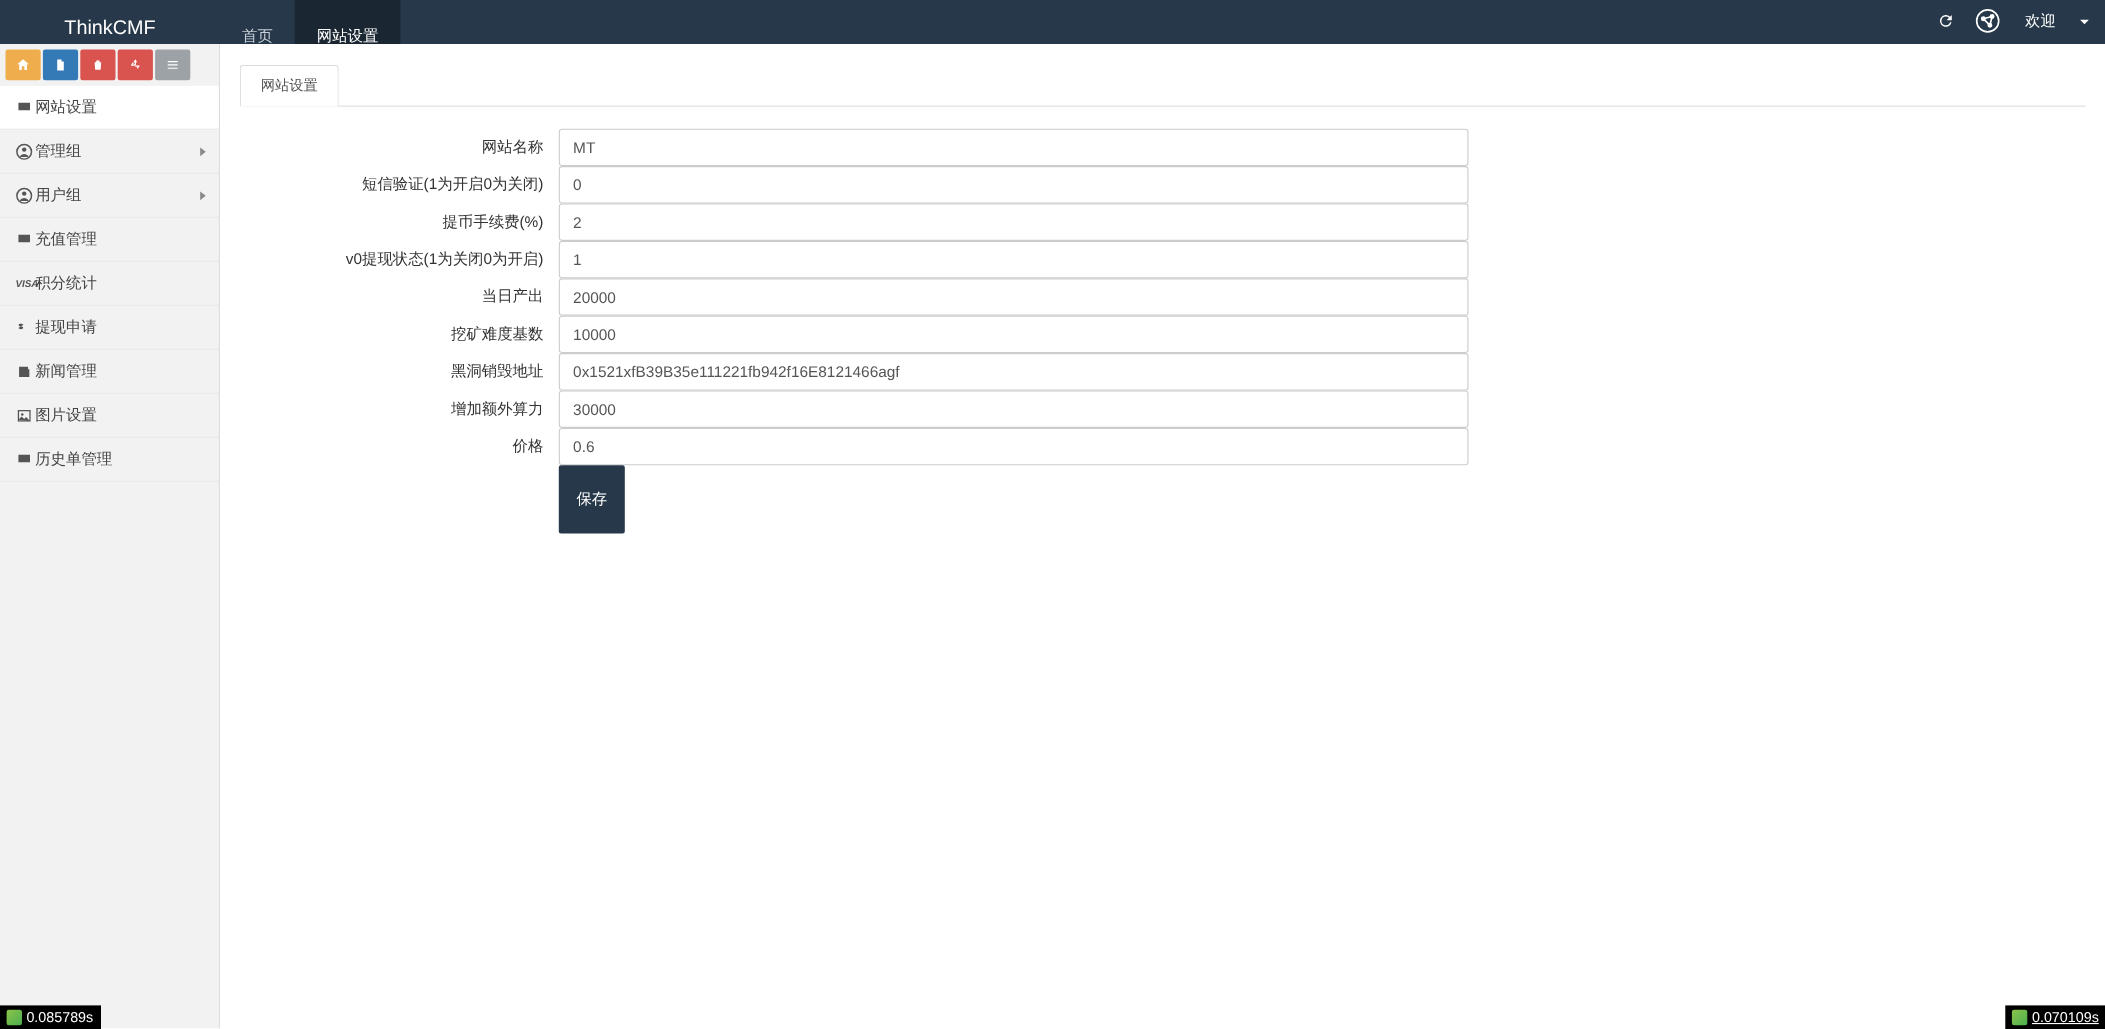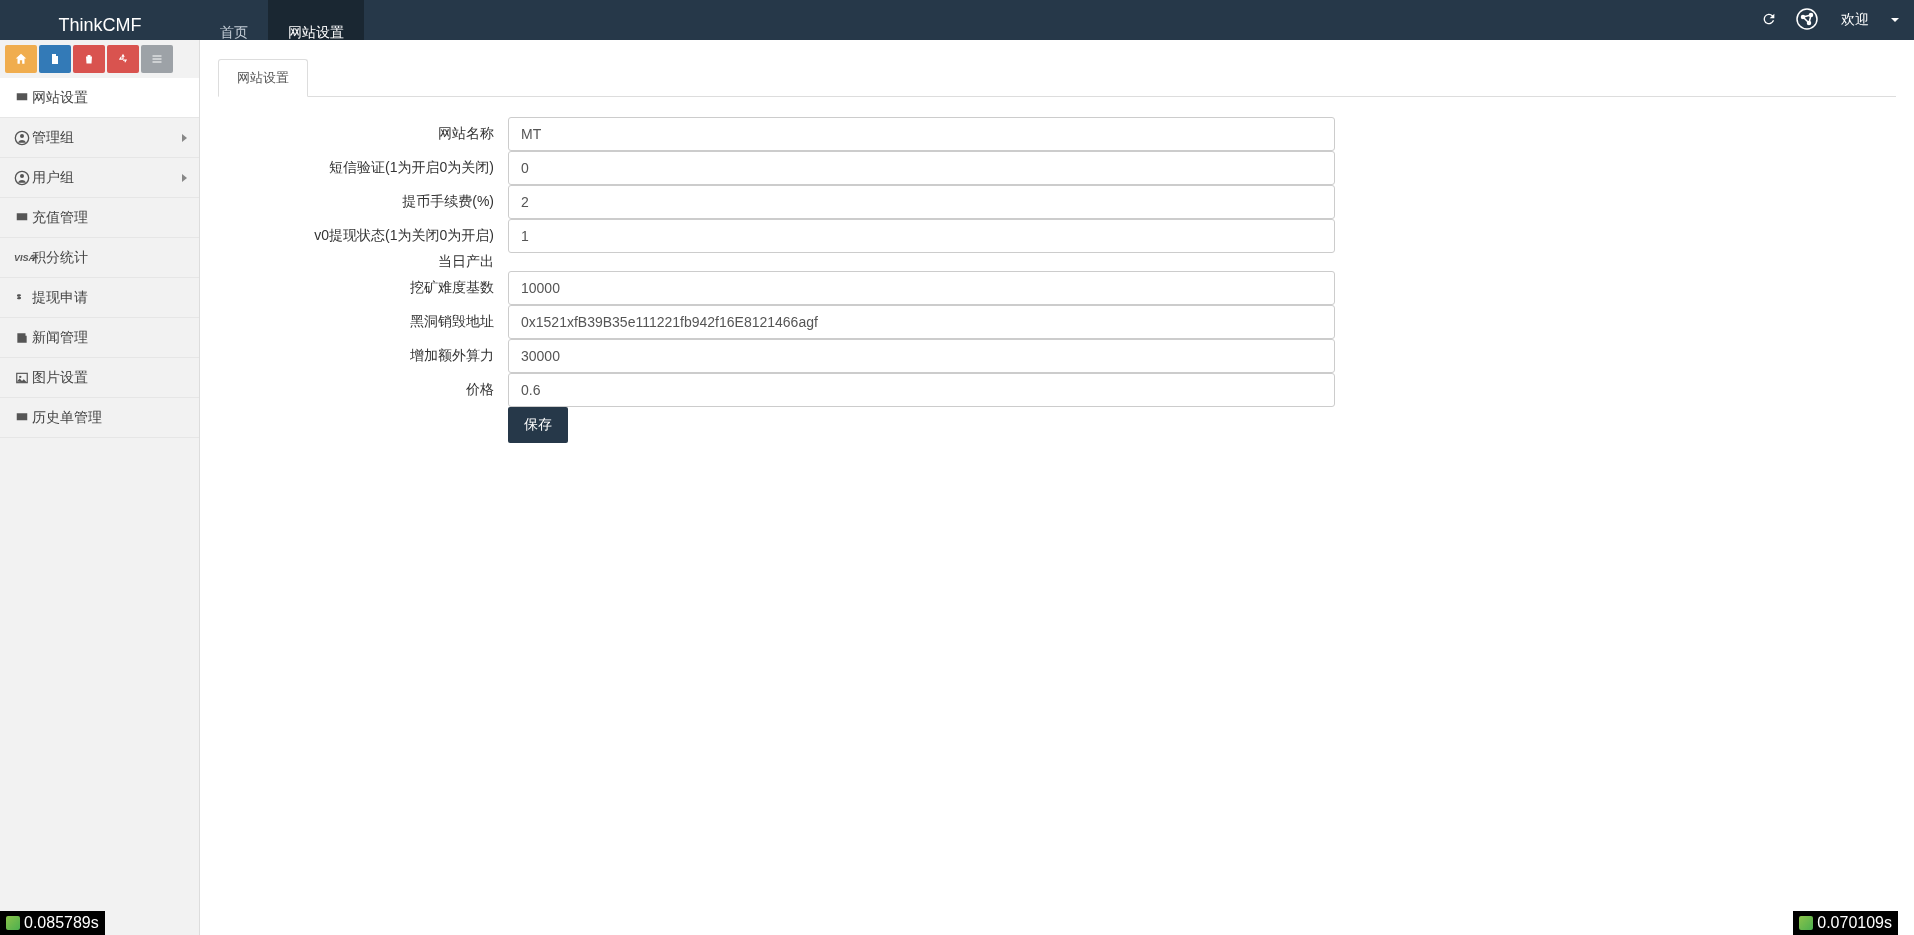"20000" input.form-input { html: none -> <input> }
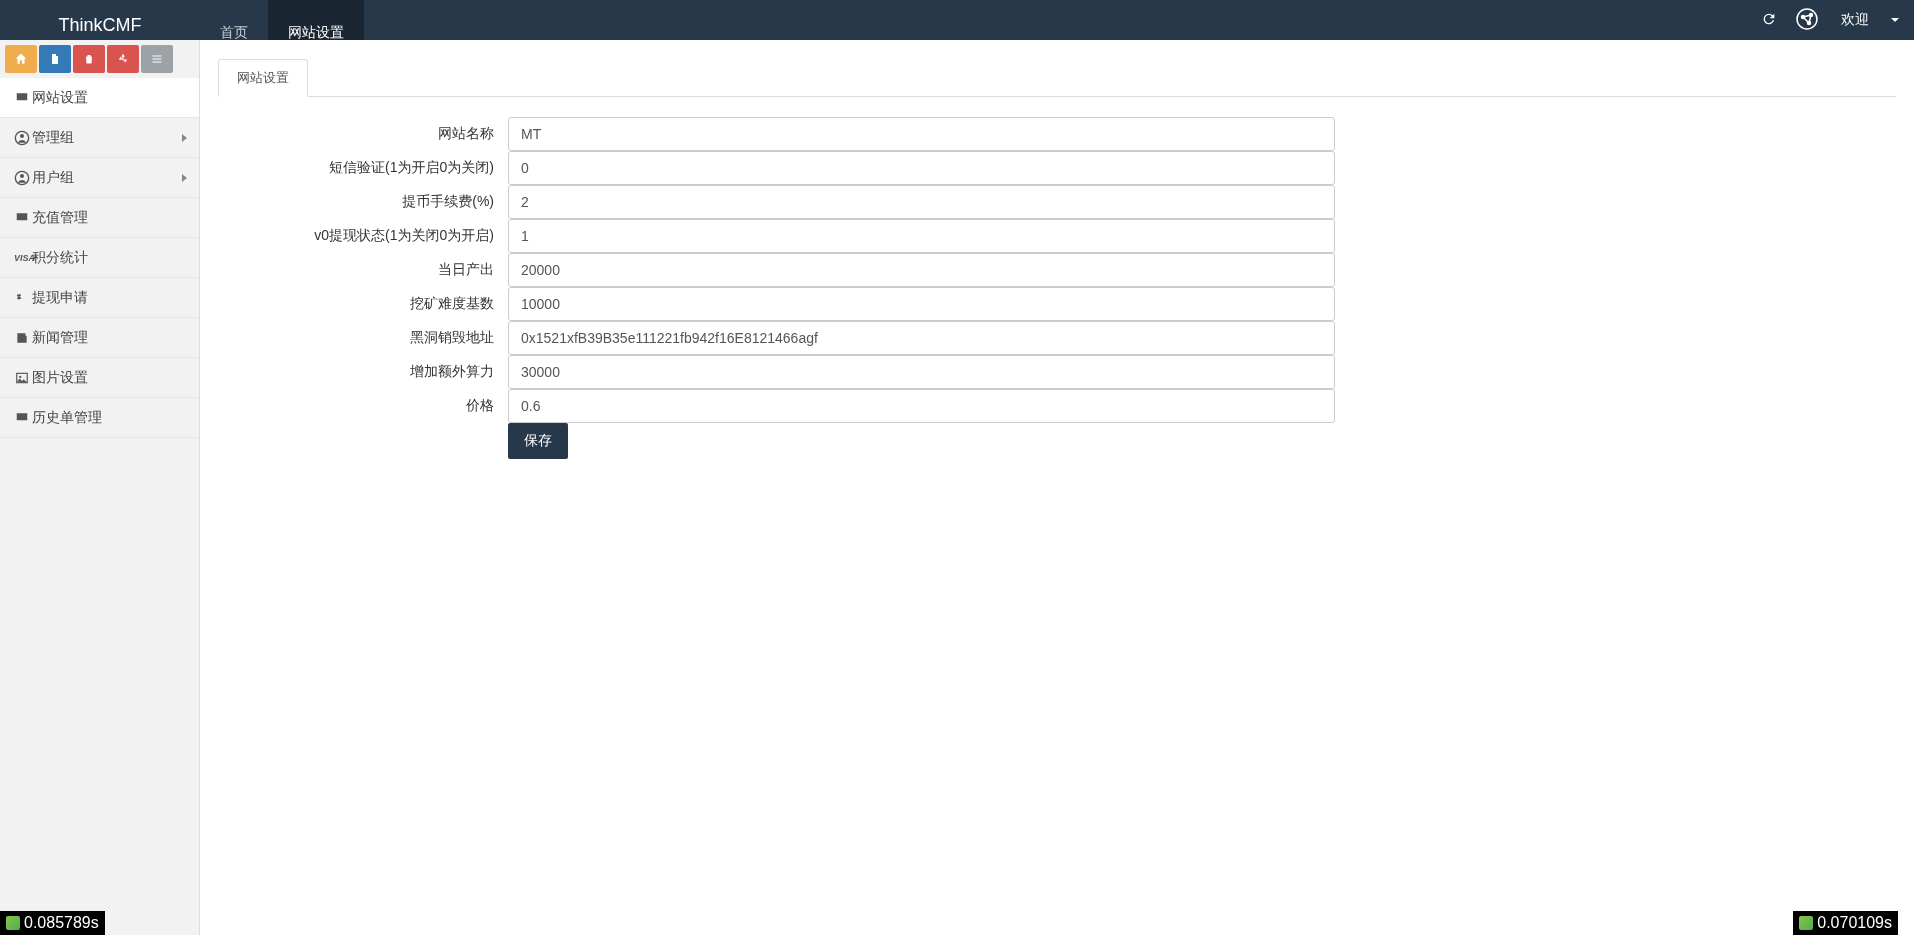"保存" .btn-save { padding: 9px 16px -> 22px 16px }
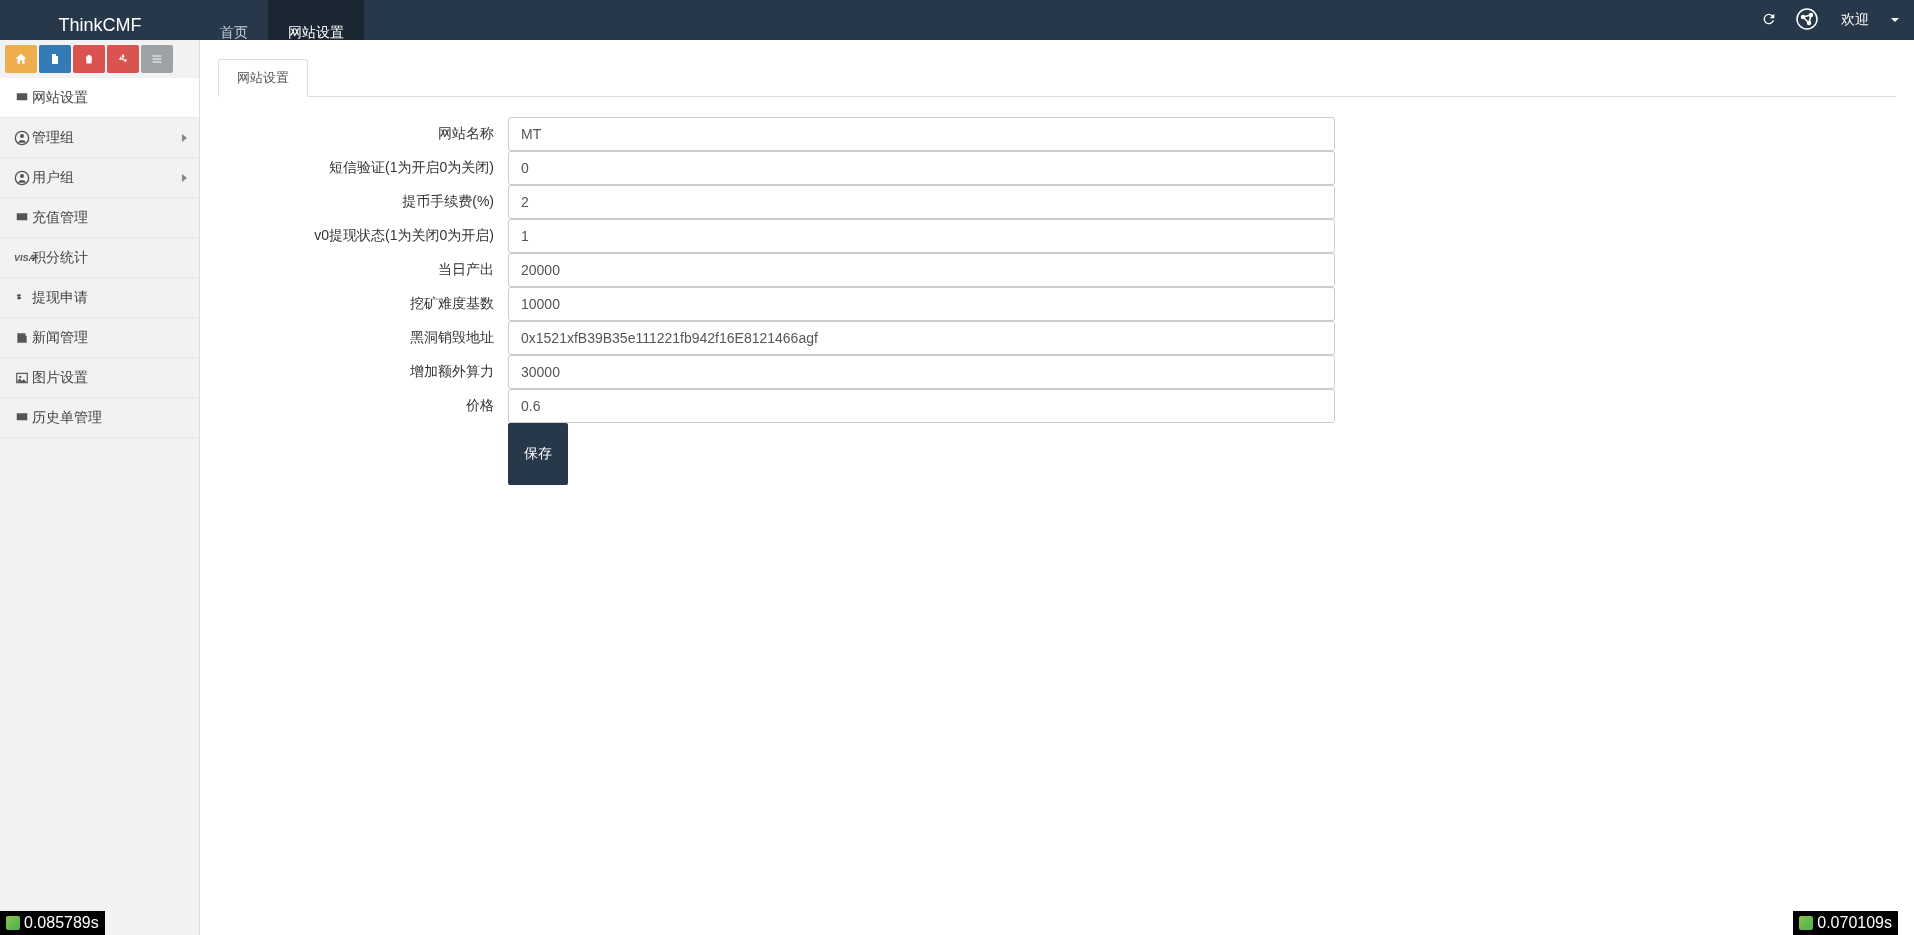"0.085789s" .debug-badge { font-size: 16px -> 13px }
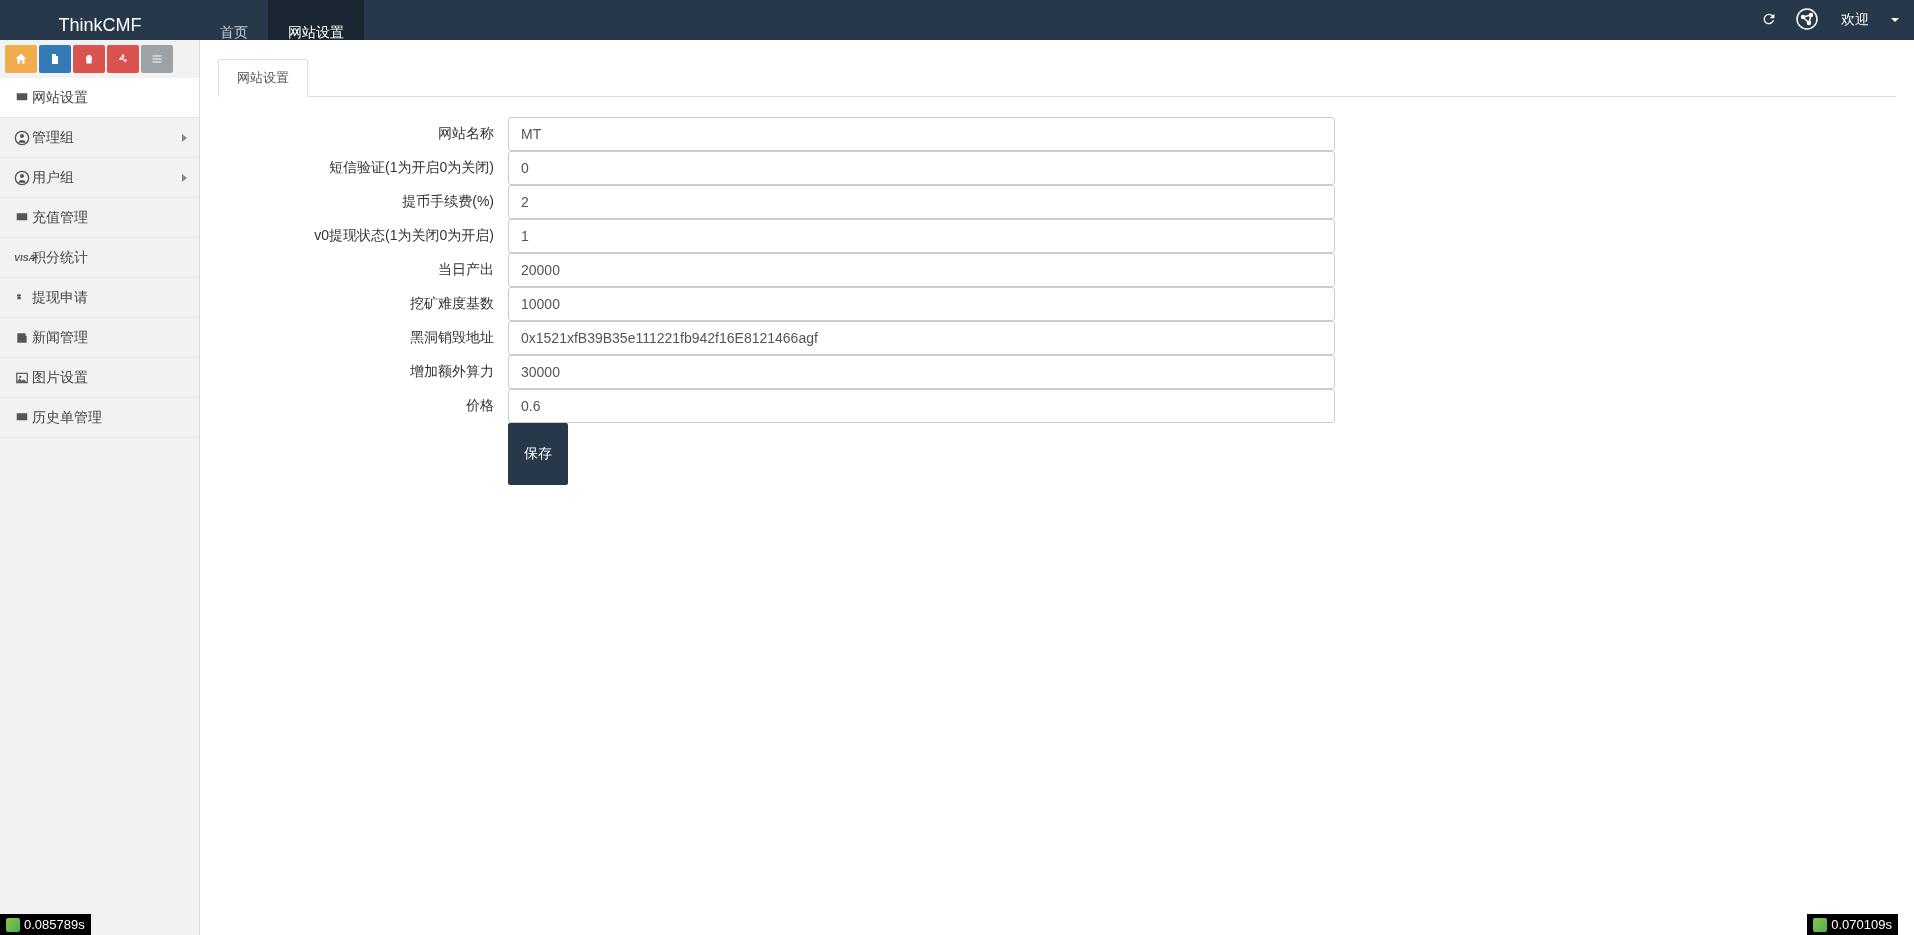"0.070109s" .debug-right { right: 16px -> 0; text-decoration: none -> underline }
